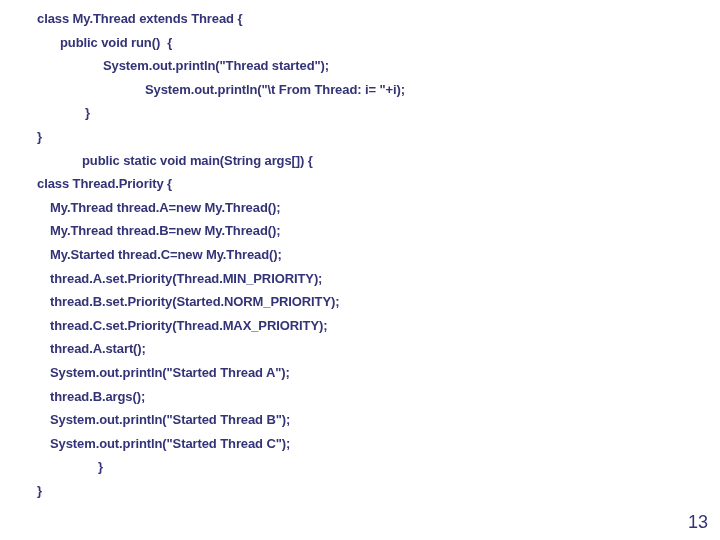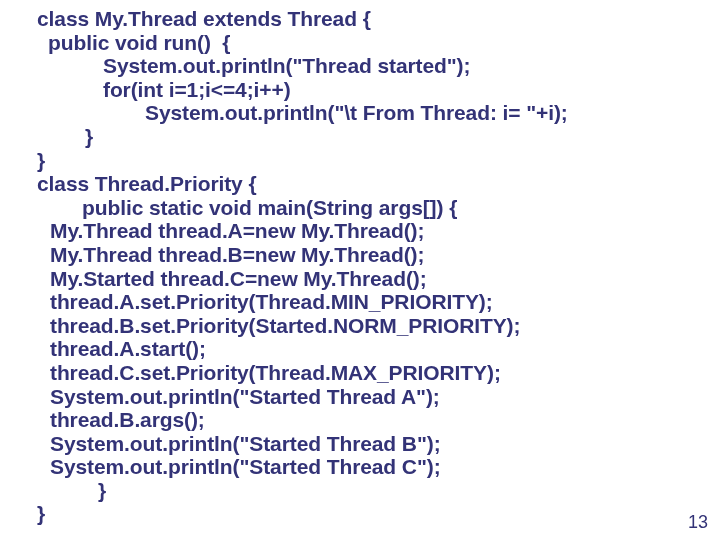"class My.Thread extends Thread {" .code-line { font-size: 21px -> 13px }
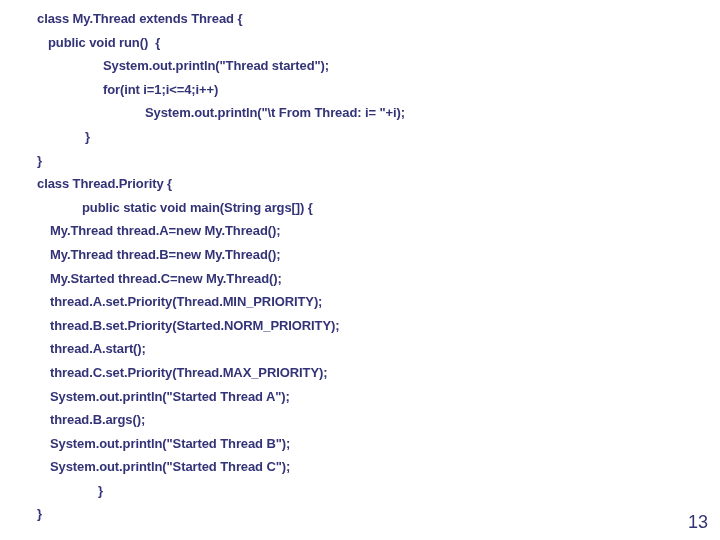"public void run() {" .ind-1 { padding-left: 48px -> 60px }
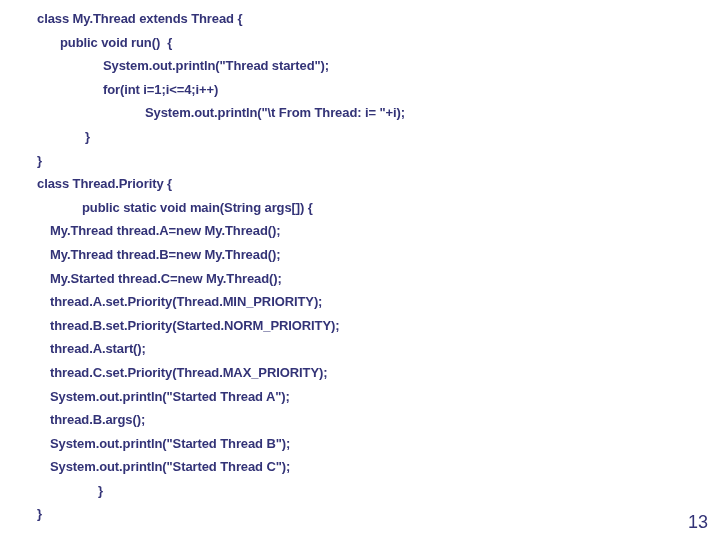"for(int i=1;i<=4;i++)" div.code-line { html: <div>for(int i=1;i&lt;=4;i++)</div> -> none }
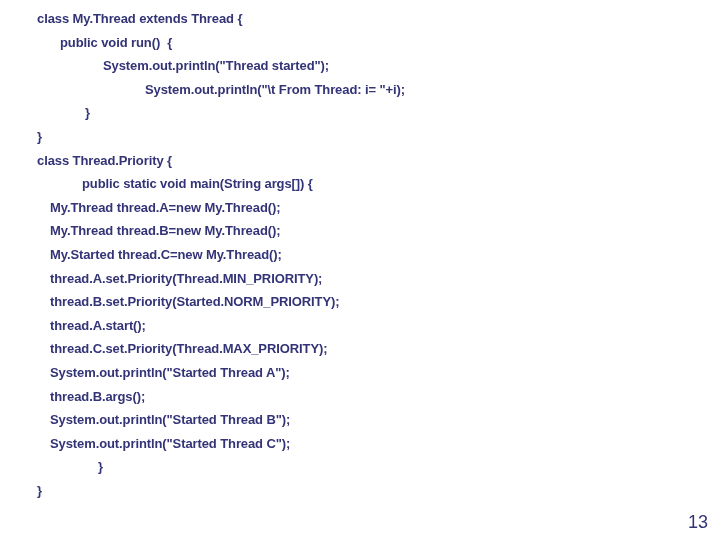"class Thread.Priority {" div.code-line { order: before "public static void main(String args[])" -> after "public static void main(String args[])" }
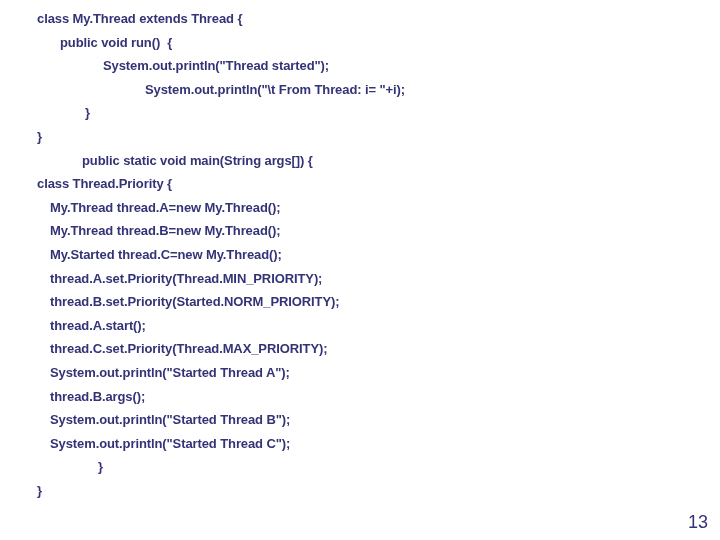"thread.A.start();" div.code-line { order: before "thread.C.set.Priority(Thread.MAX_PRIORIT" -> after "thread.C.set.Priority(Thread.MAX_PRIORIT" }
